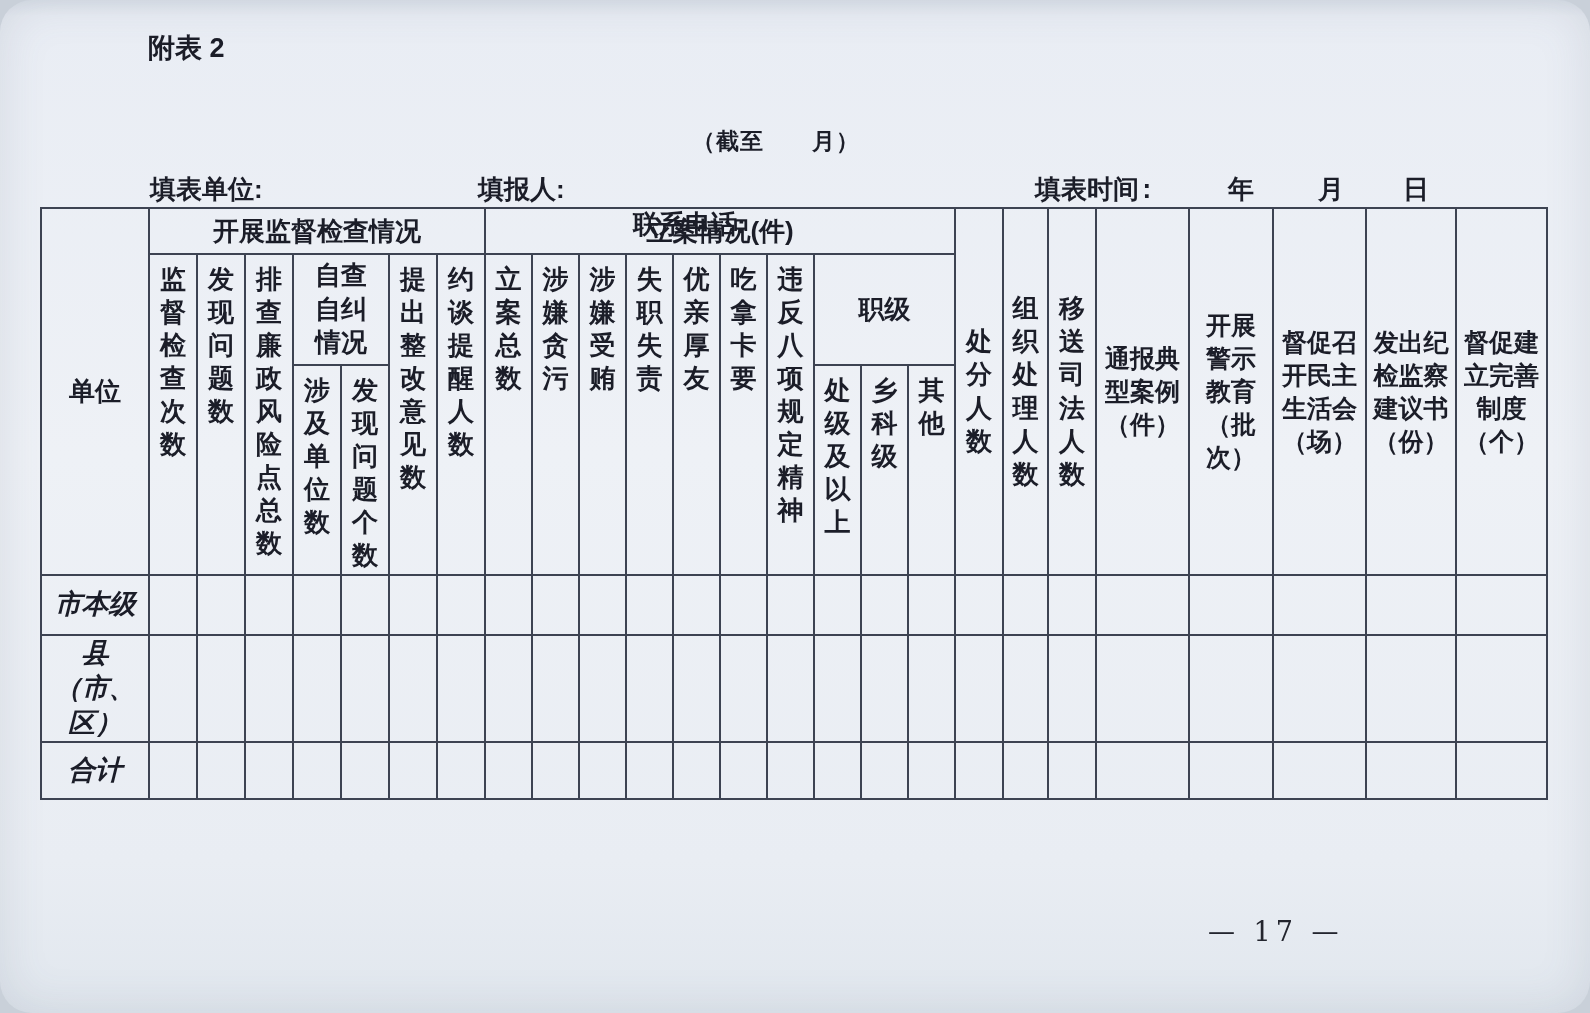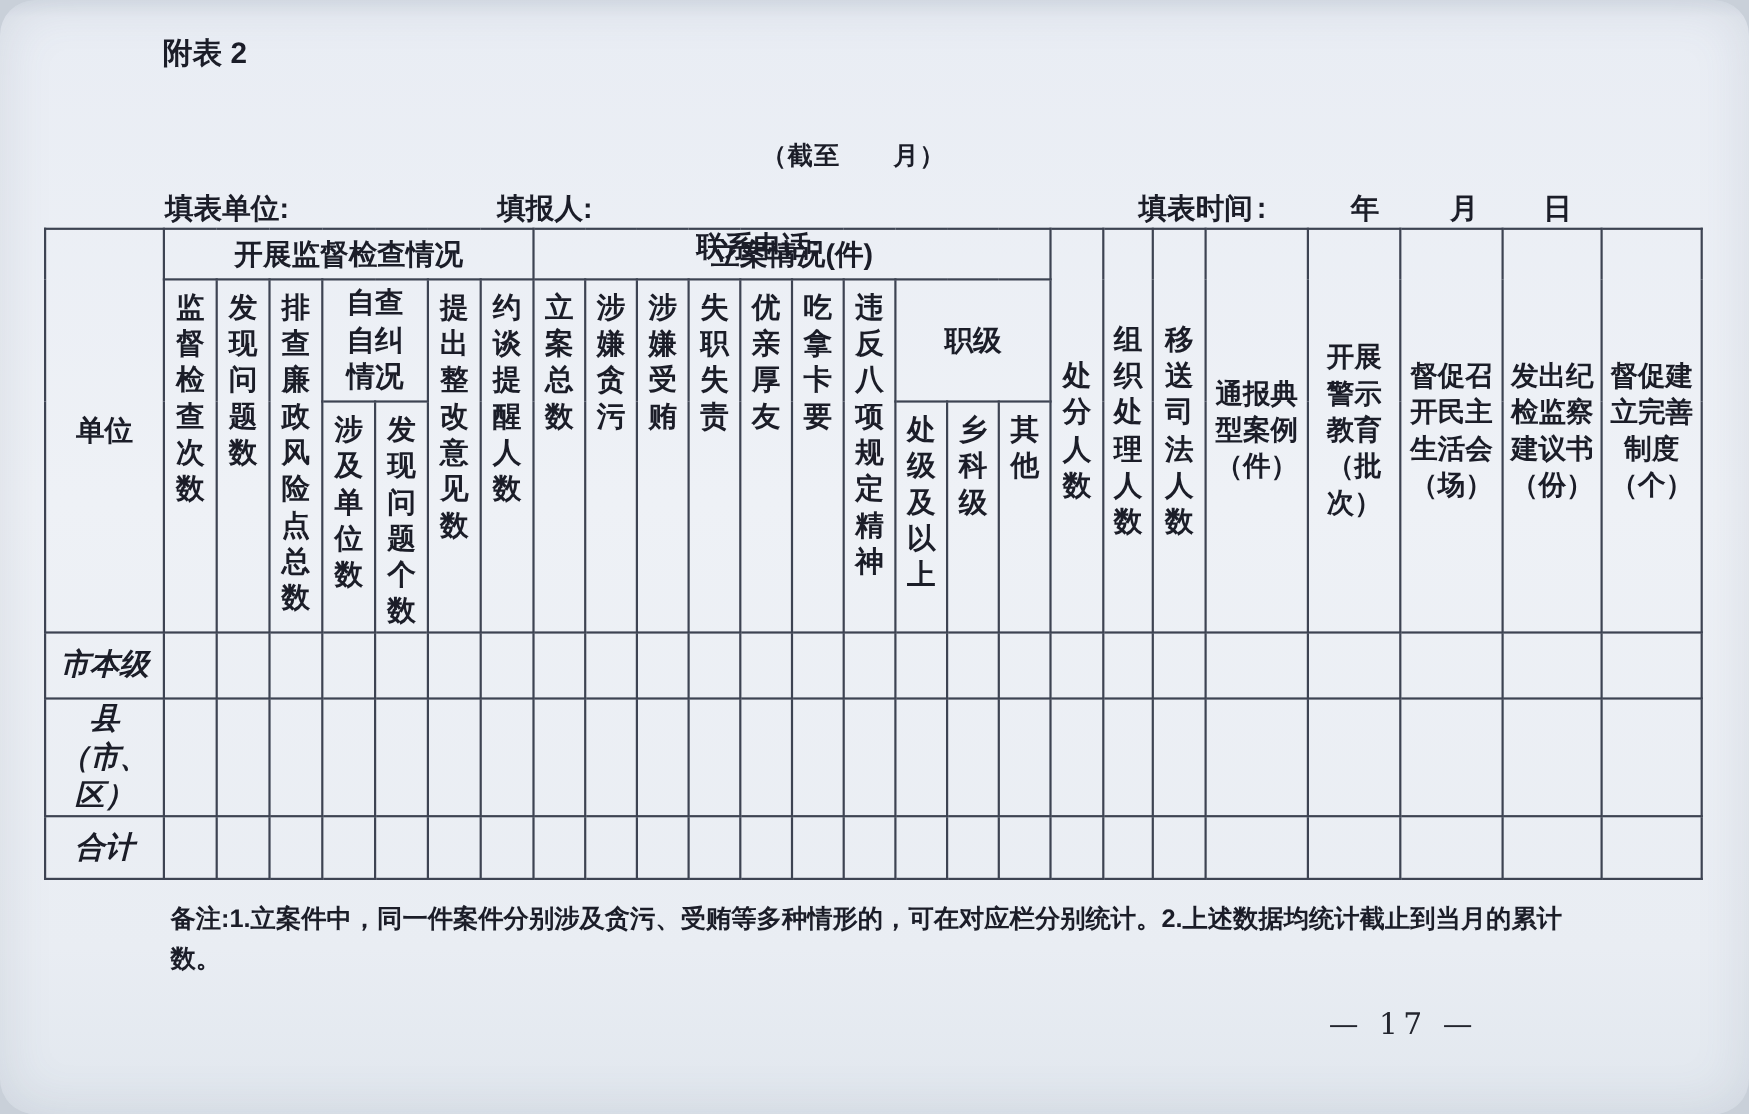"填报人:" .f-rep { left: 452px -> 478px }
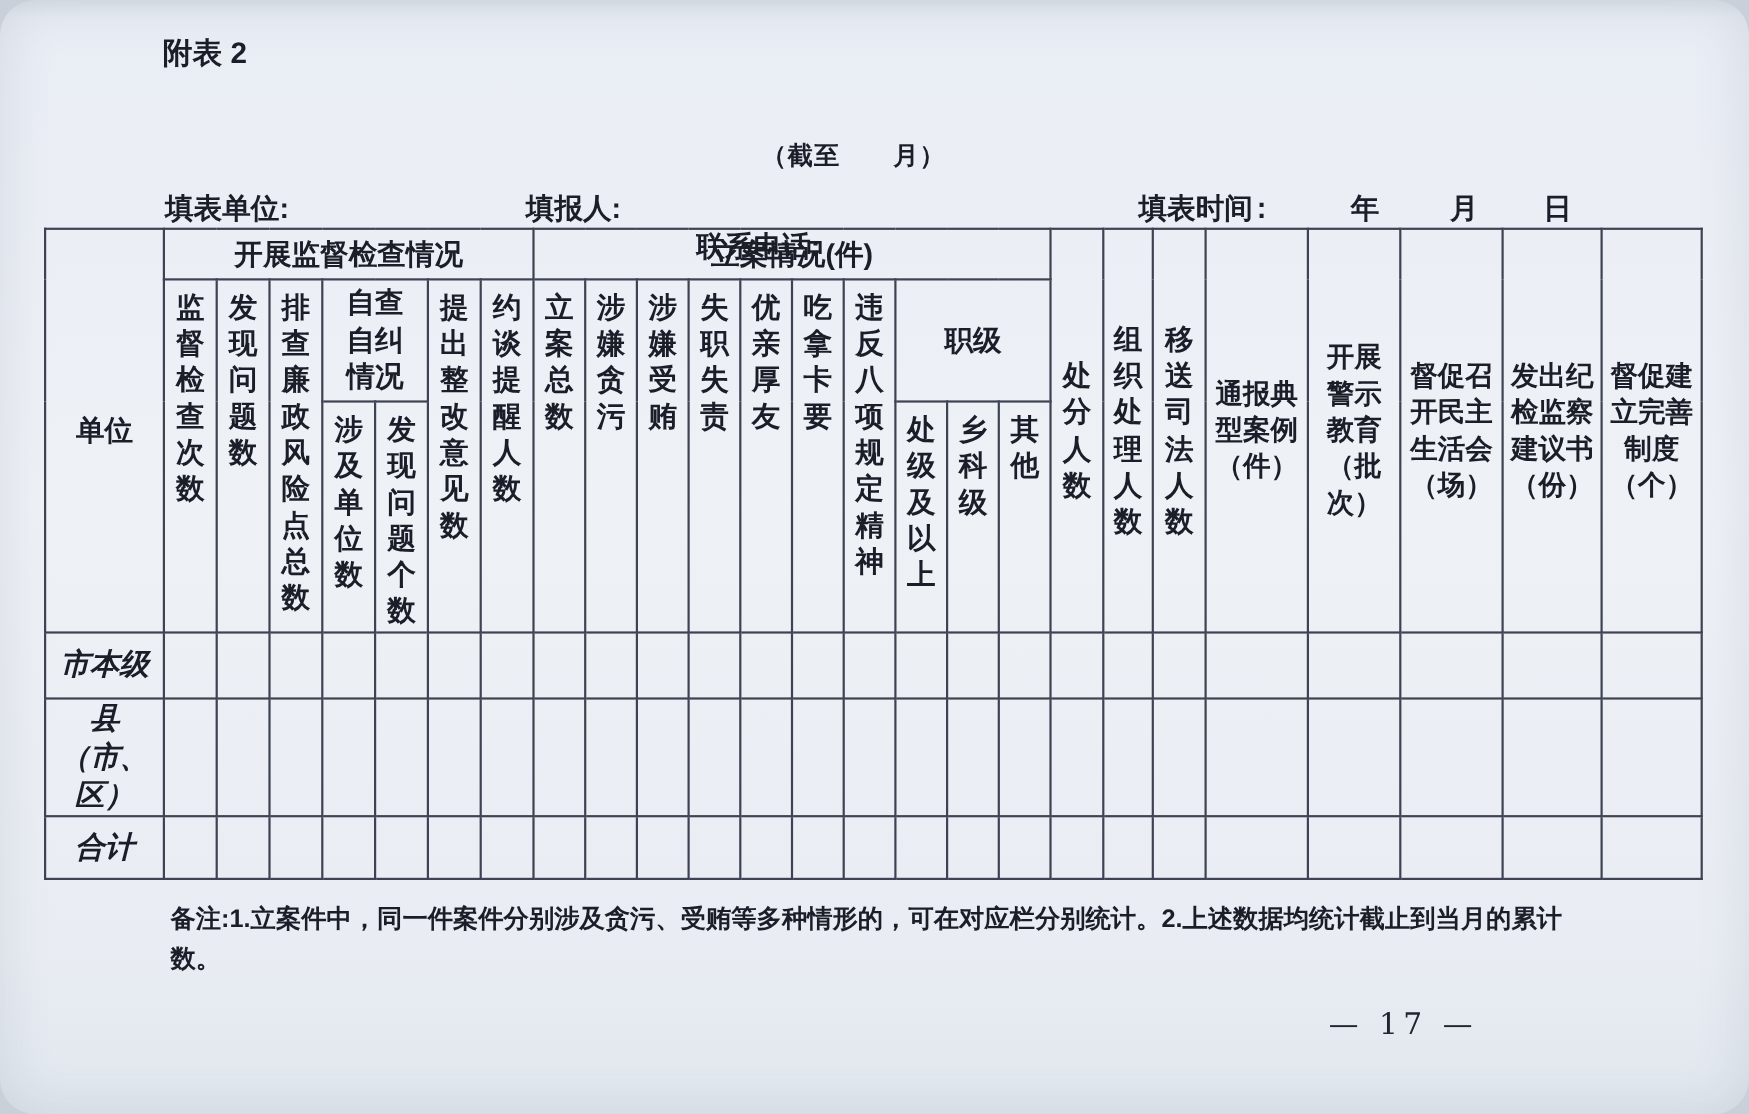"备注:1.立案件中，同一件案件分别涉及贪污、受贿等多种情形的，可在对应栏分别统计" div.note { html: <div>备注:1.立案件中，同一件案件分别涉及贪污、受贿等多种情形的，可在对应栏分别统计。2.上述数据均统计截止到当月的累计数。</div> -> none }
